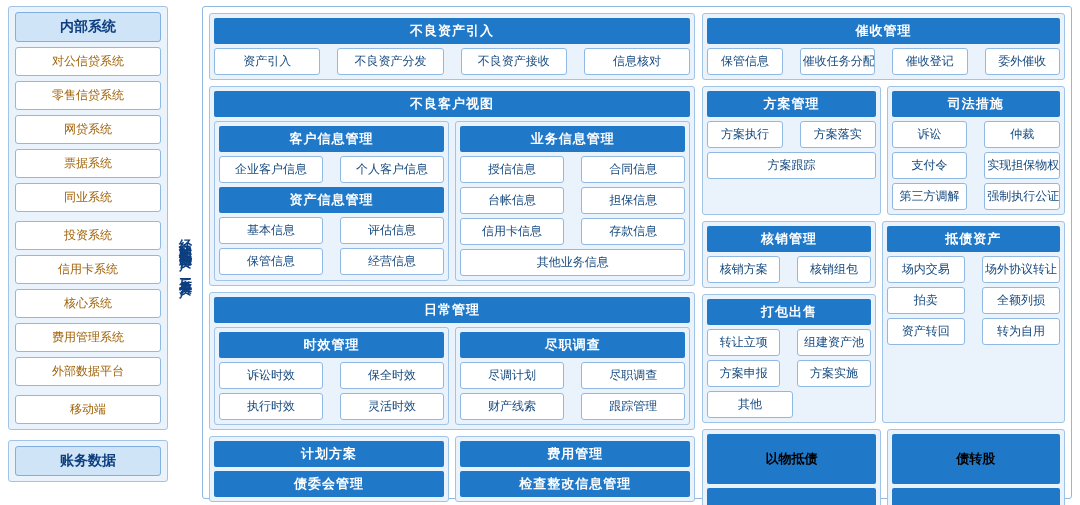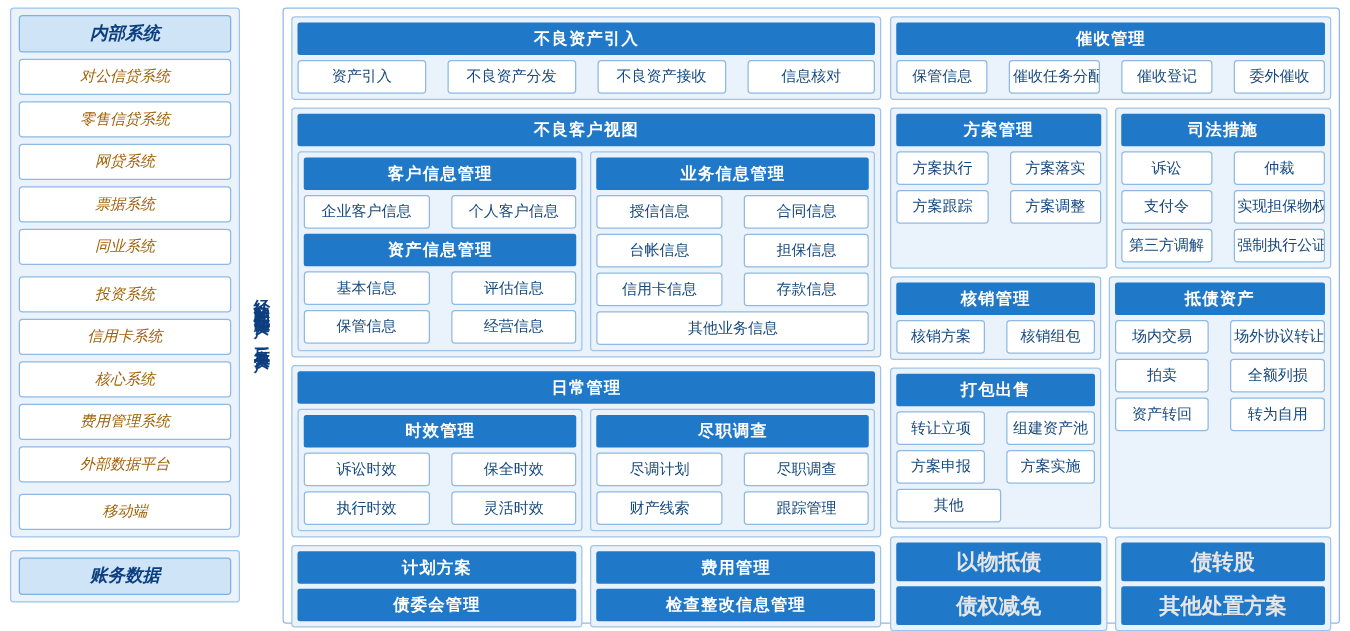"内部系统" .leftcol { font-style: italic -> none; width: 184px -> 160px }
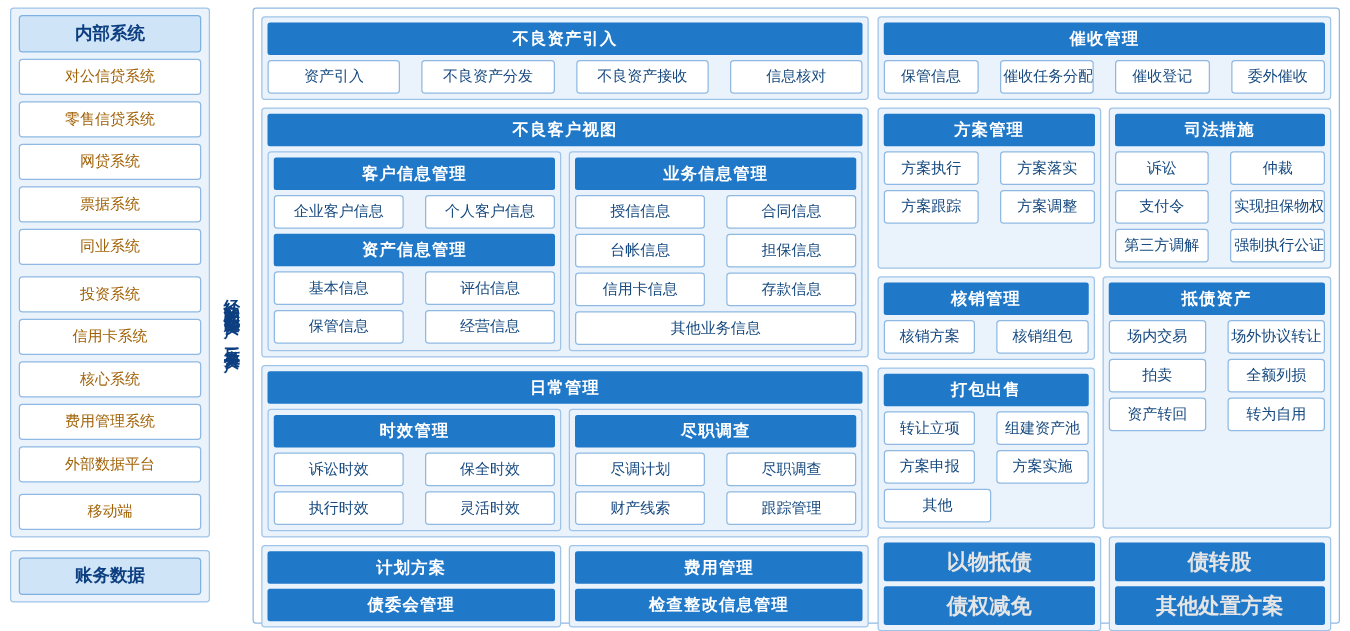"方案调整" div.cell { html: <div>方案调整</div> -> none }
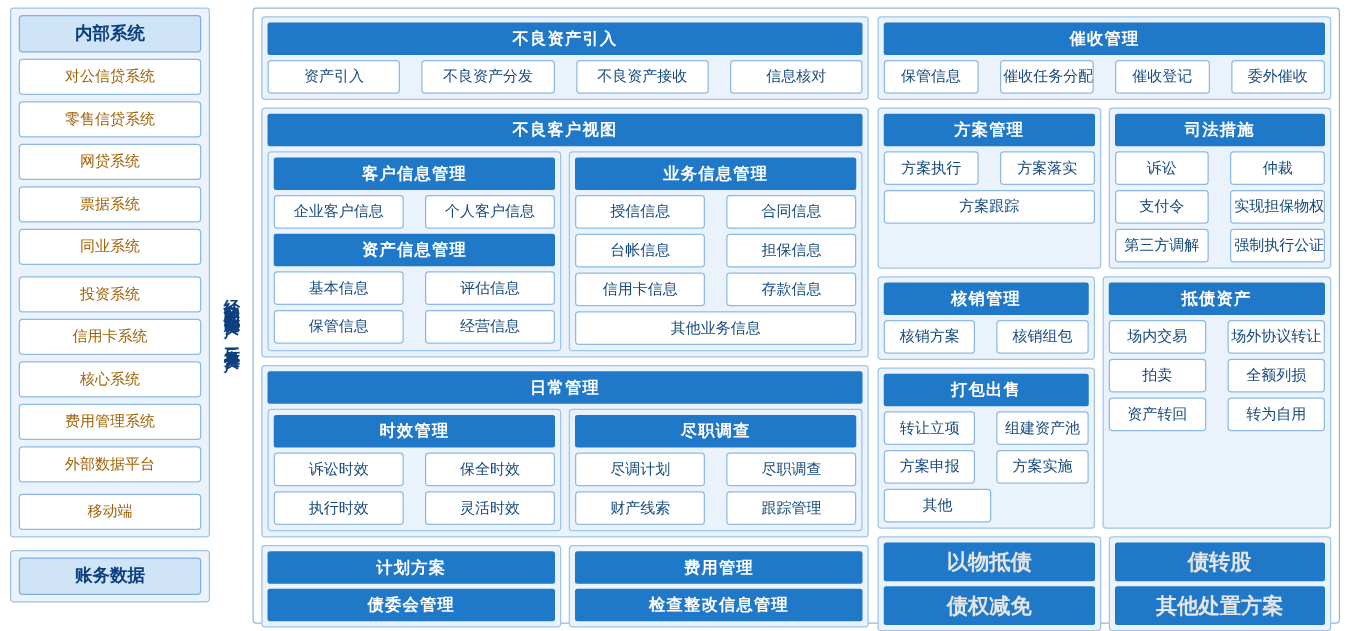"以物抵债" .banner { color: #e5e5e5 -> #000000; font-size: 17px -> 13px; padding: 4px 0 -> 16px 0 }
